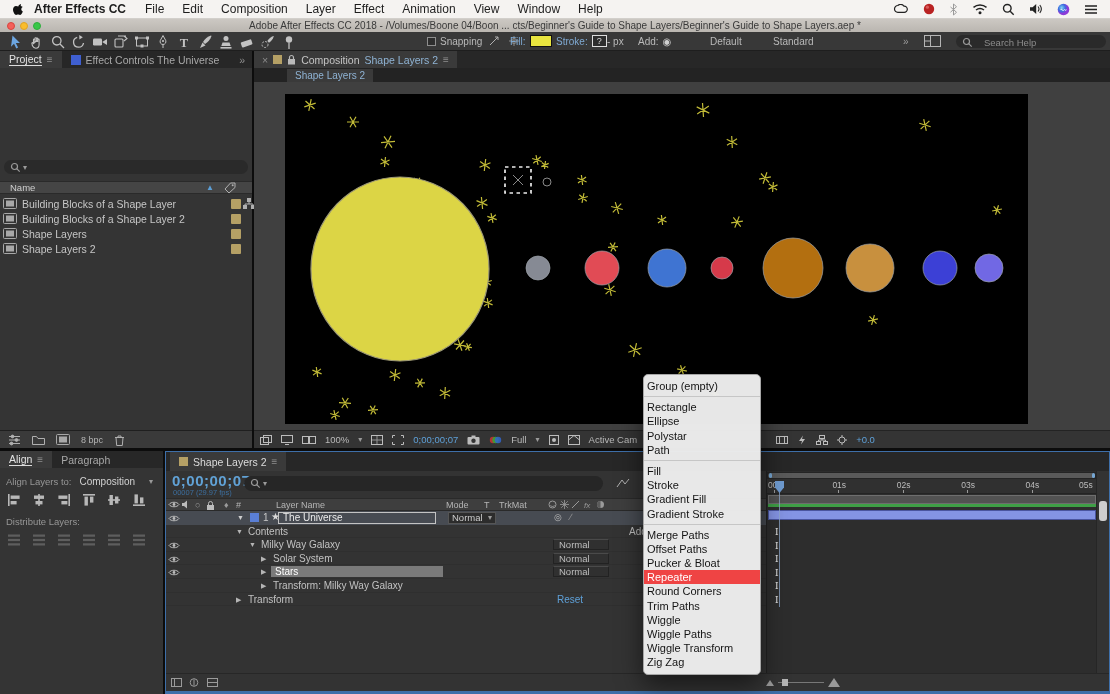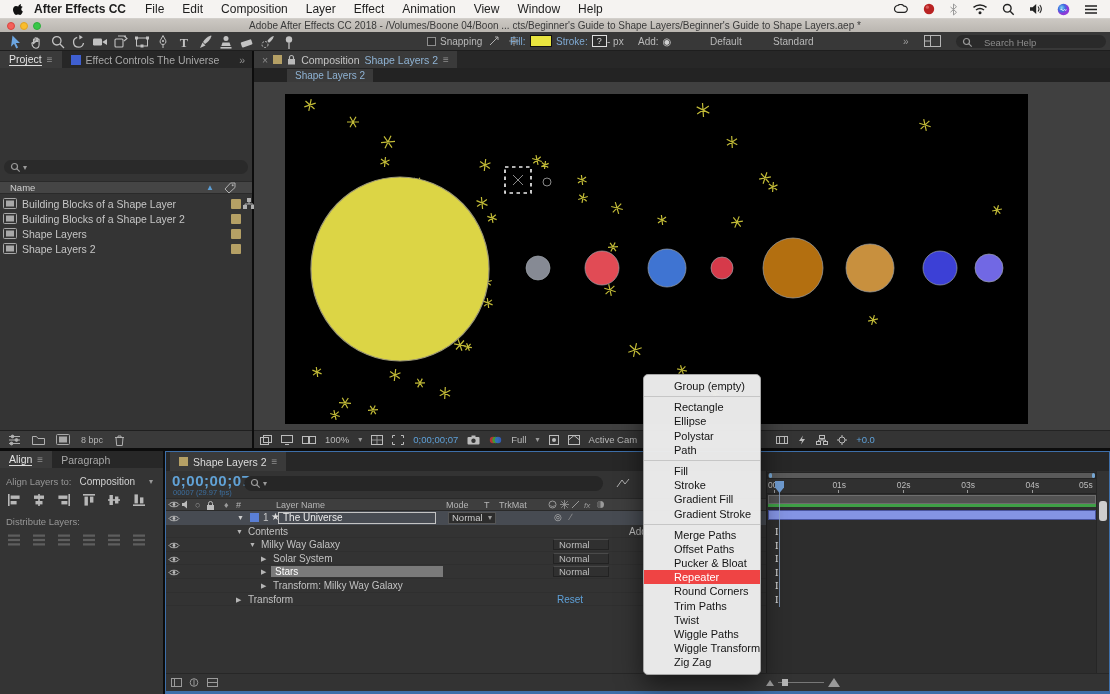"Group (empty)" .menu-item { padding-left: 30px -> 3px }
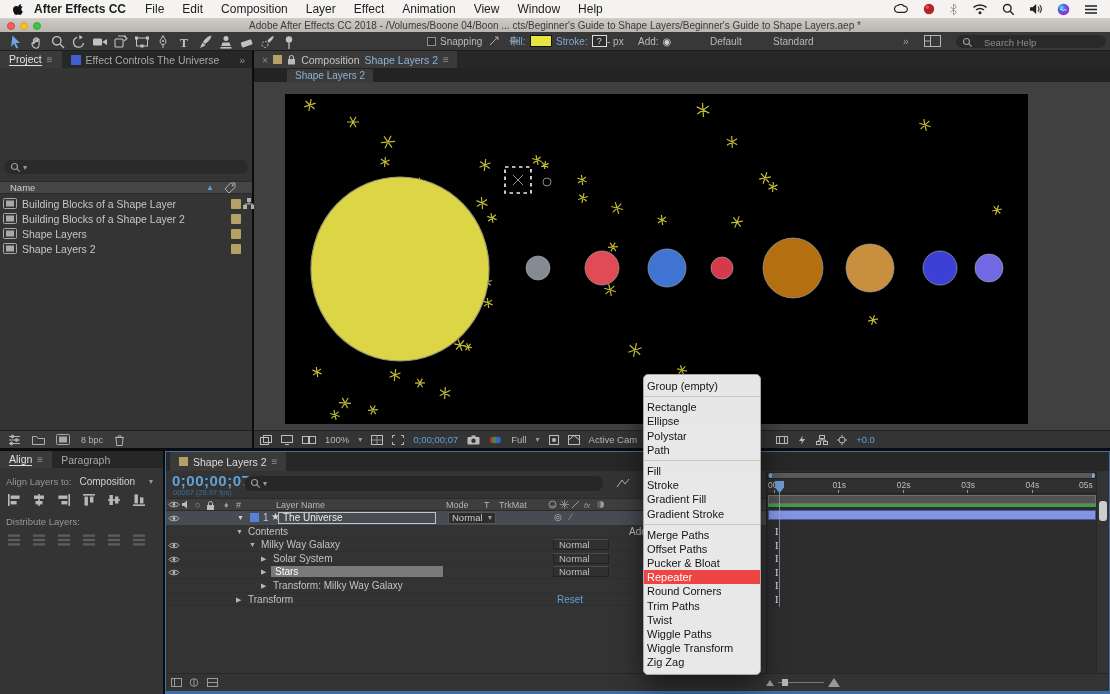"Twist" div.menu-item { text: Twist -> Wiggle }
